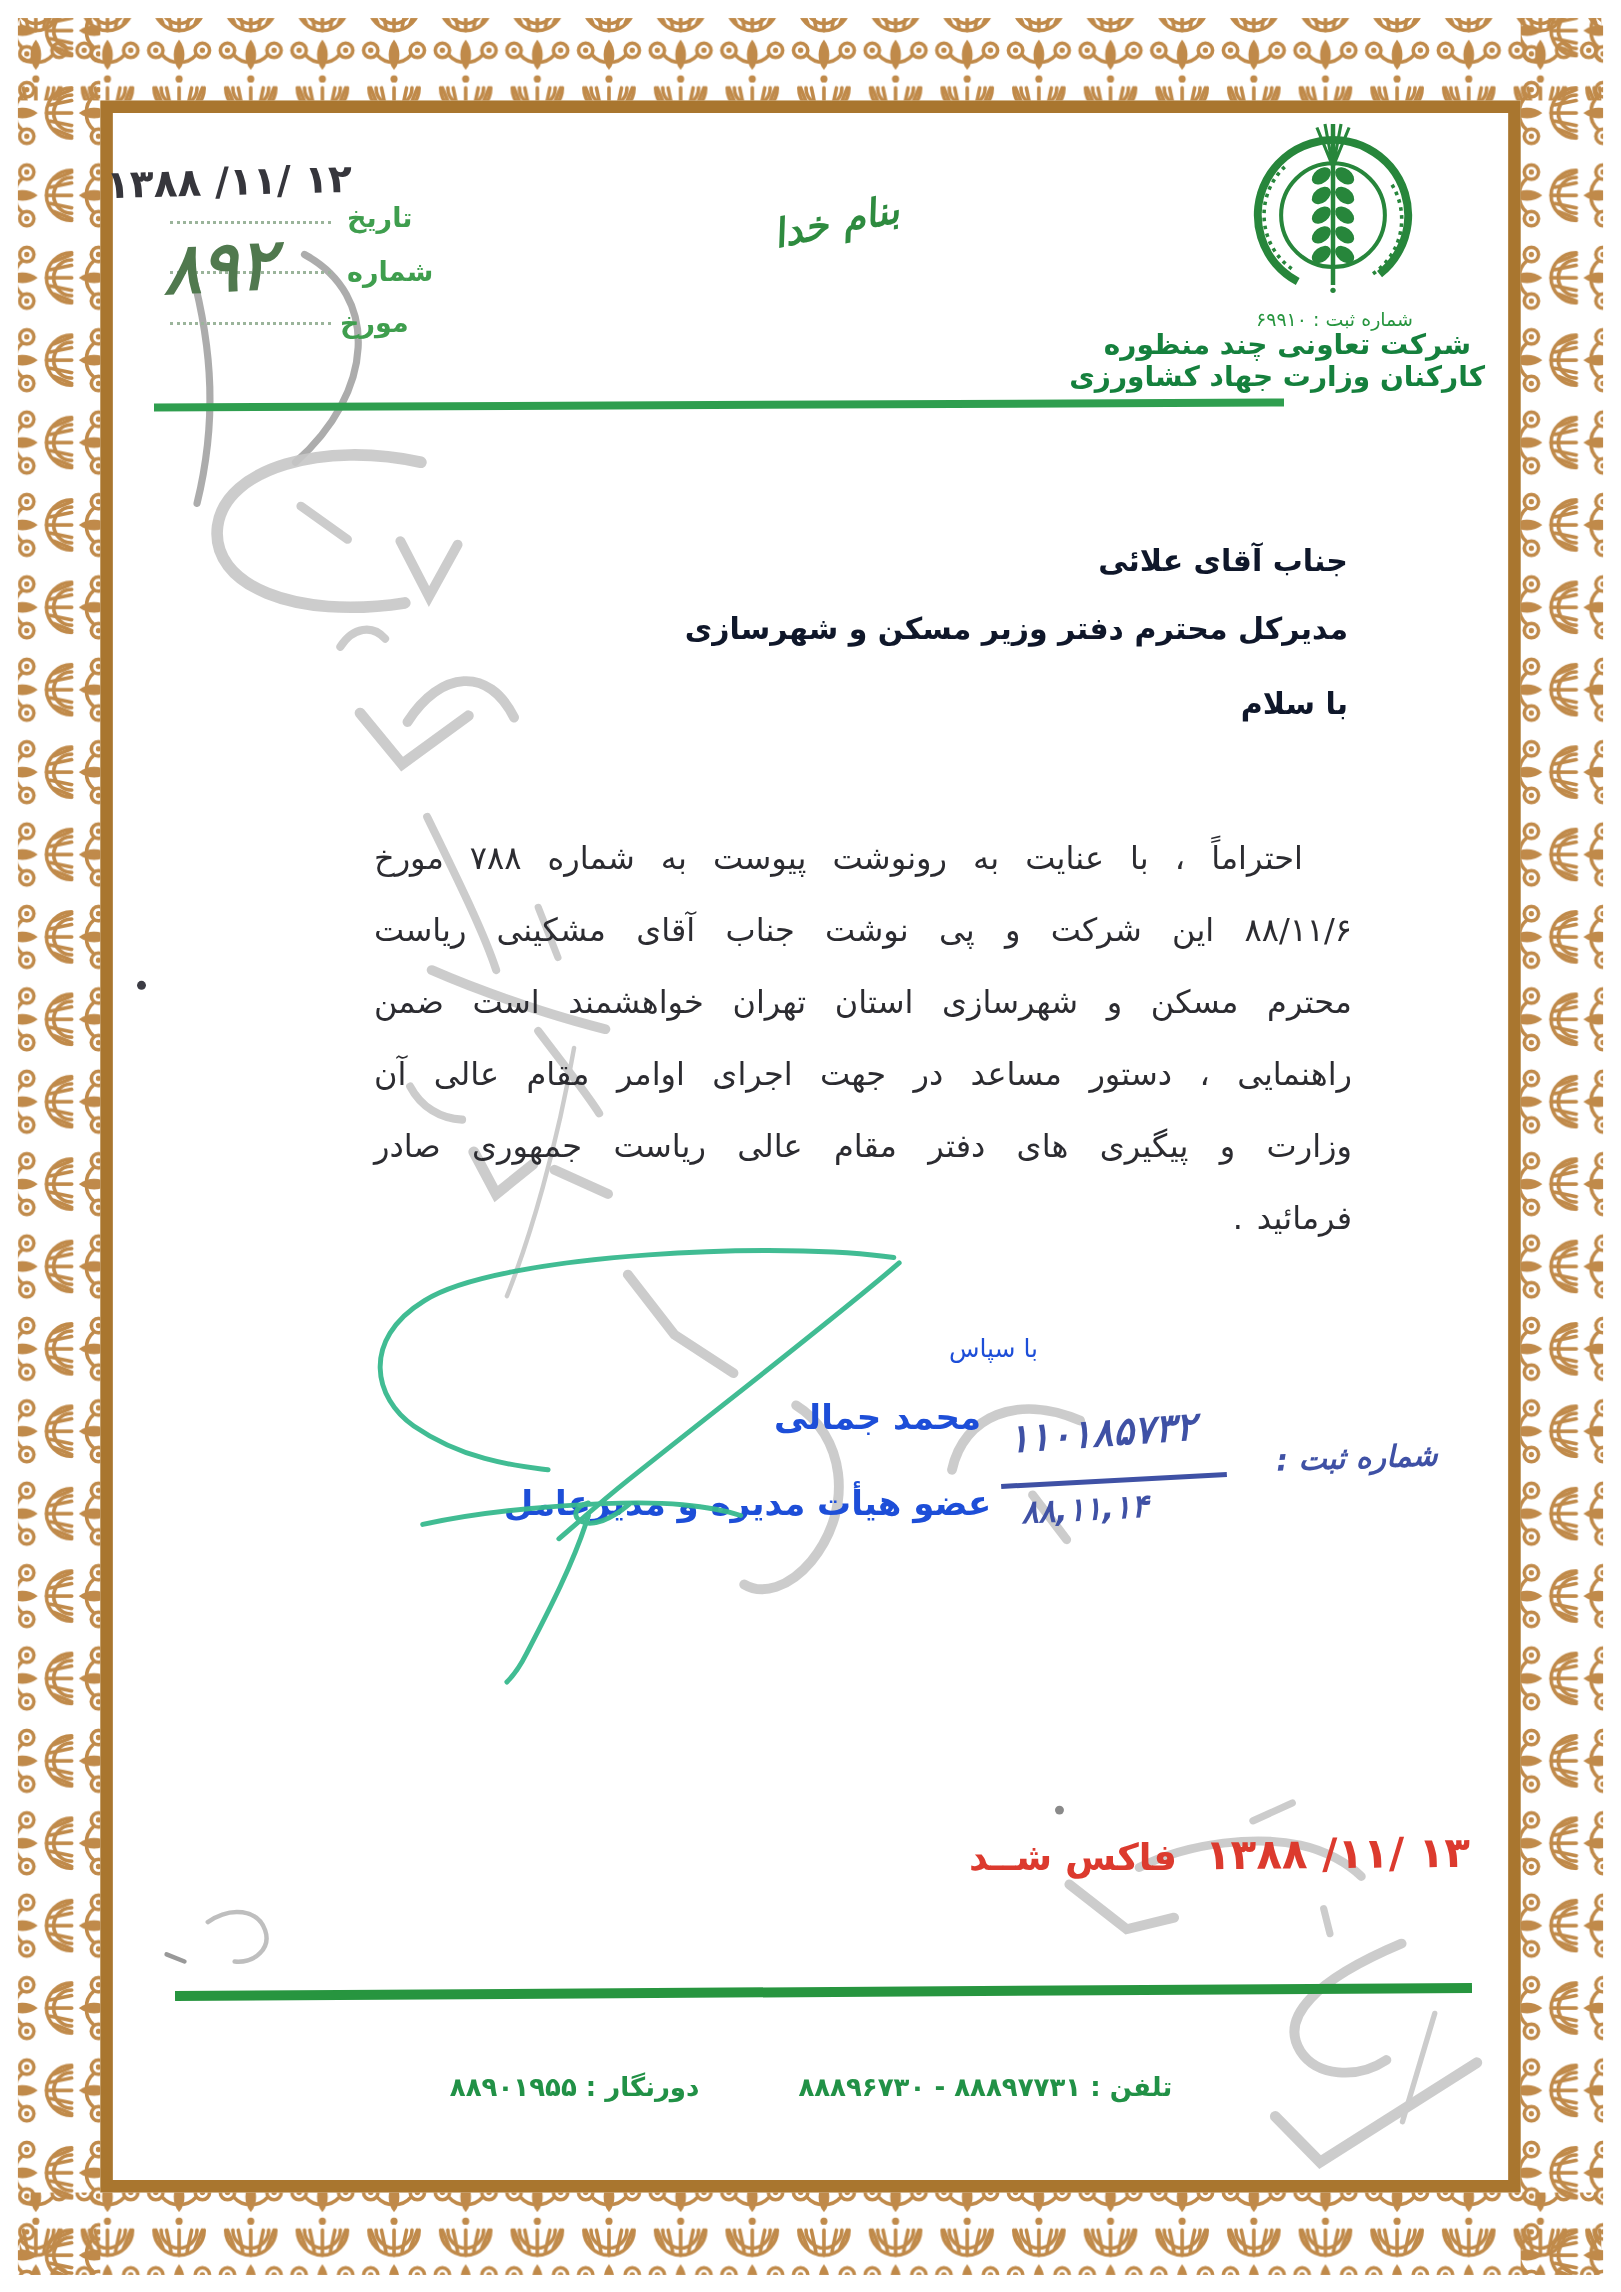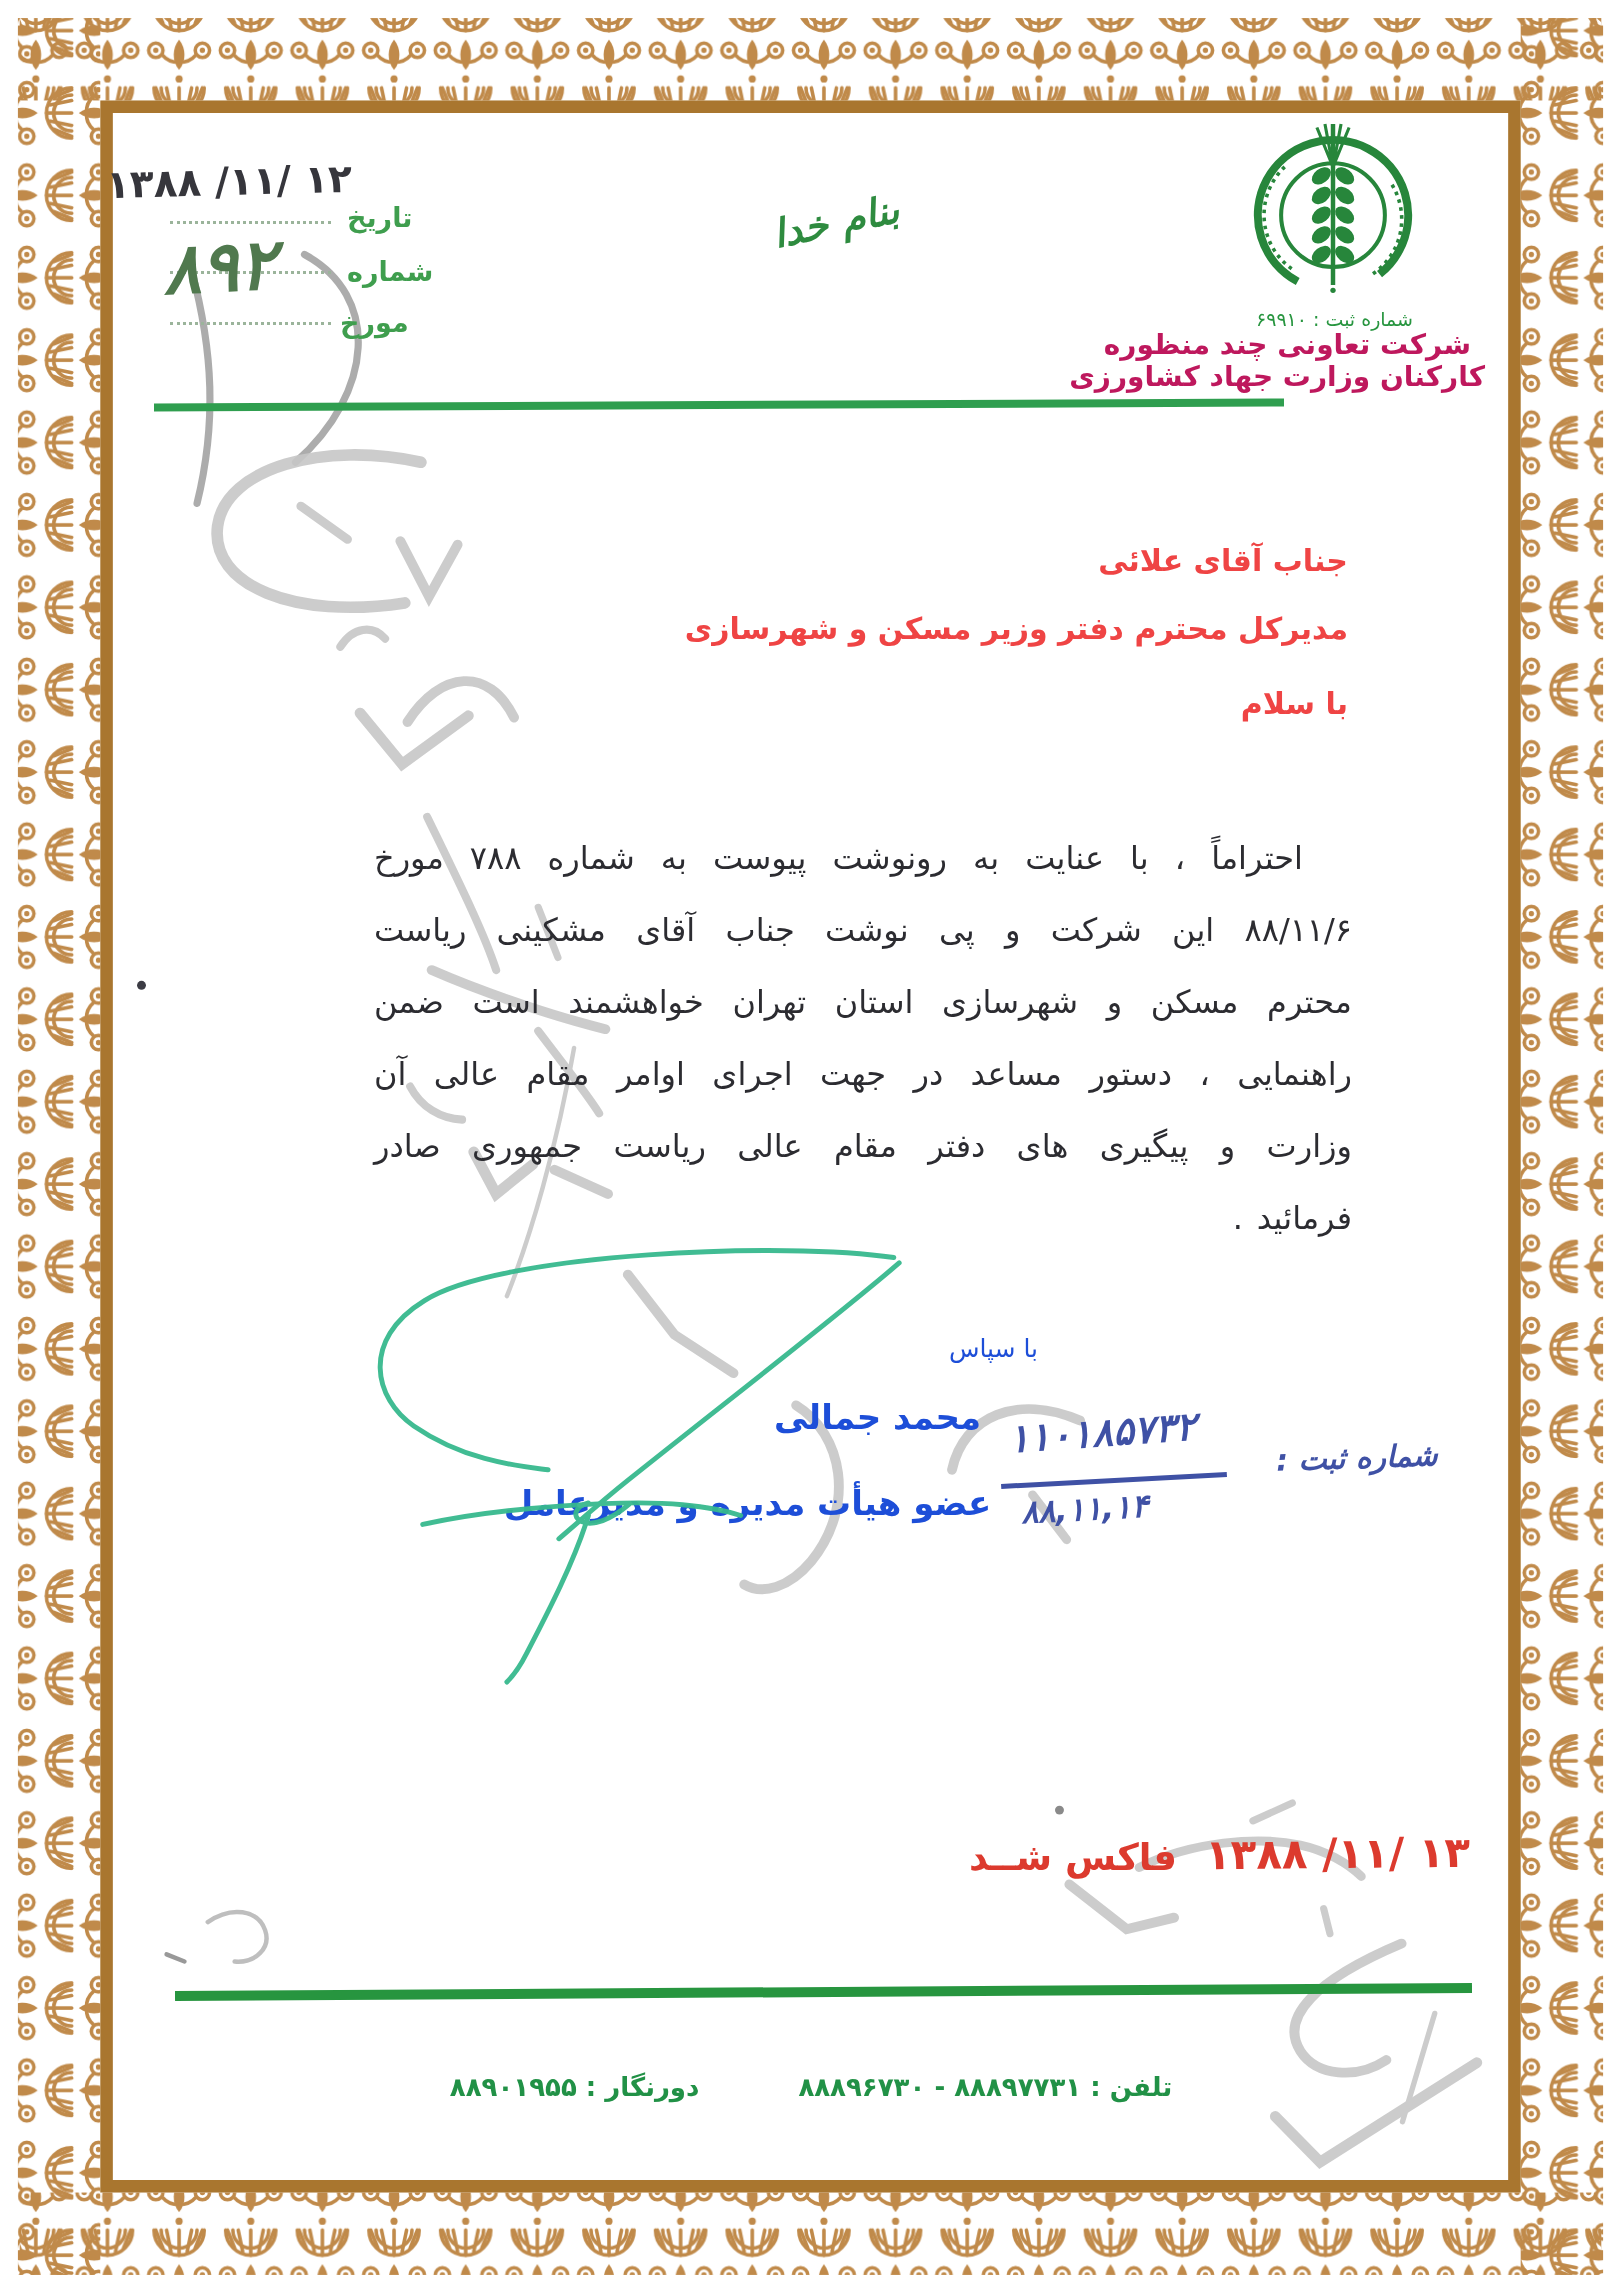"شرکت تعاونی چند منظوره" .company { color: #be185d -> #15803d }
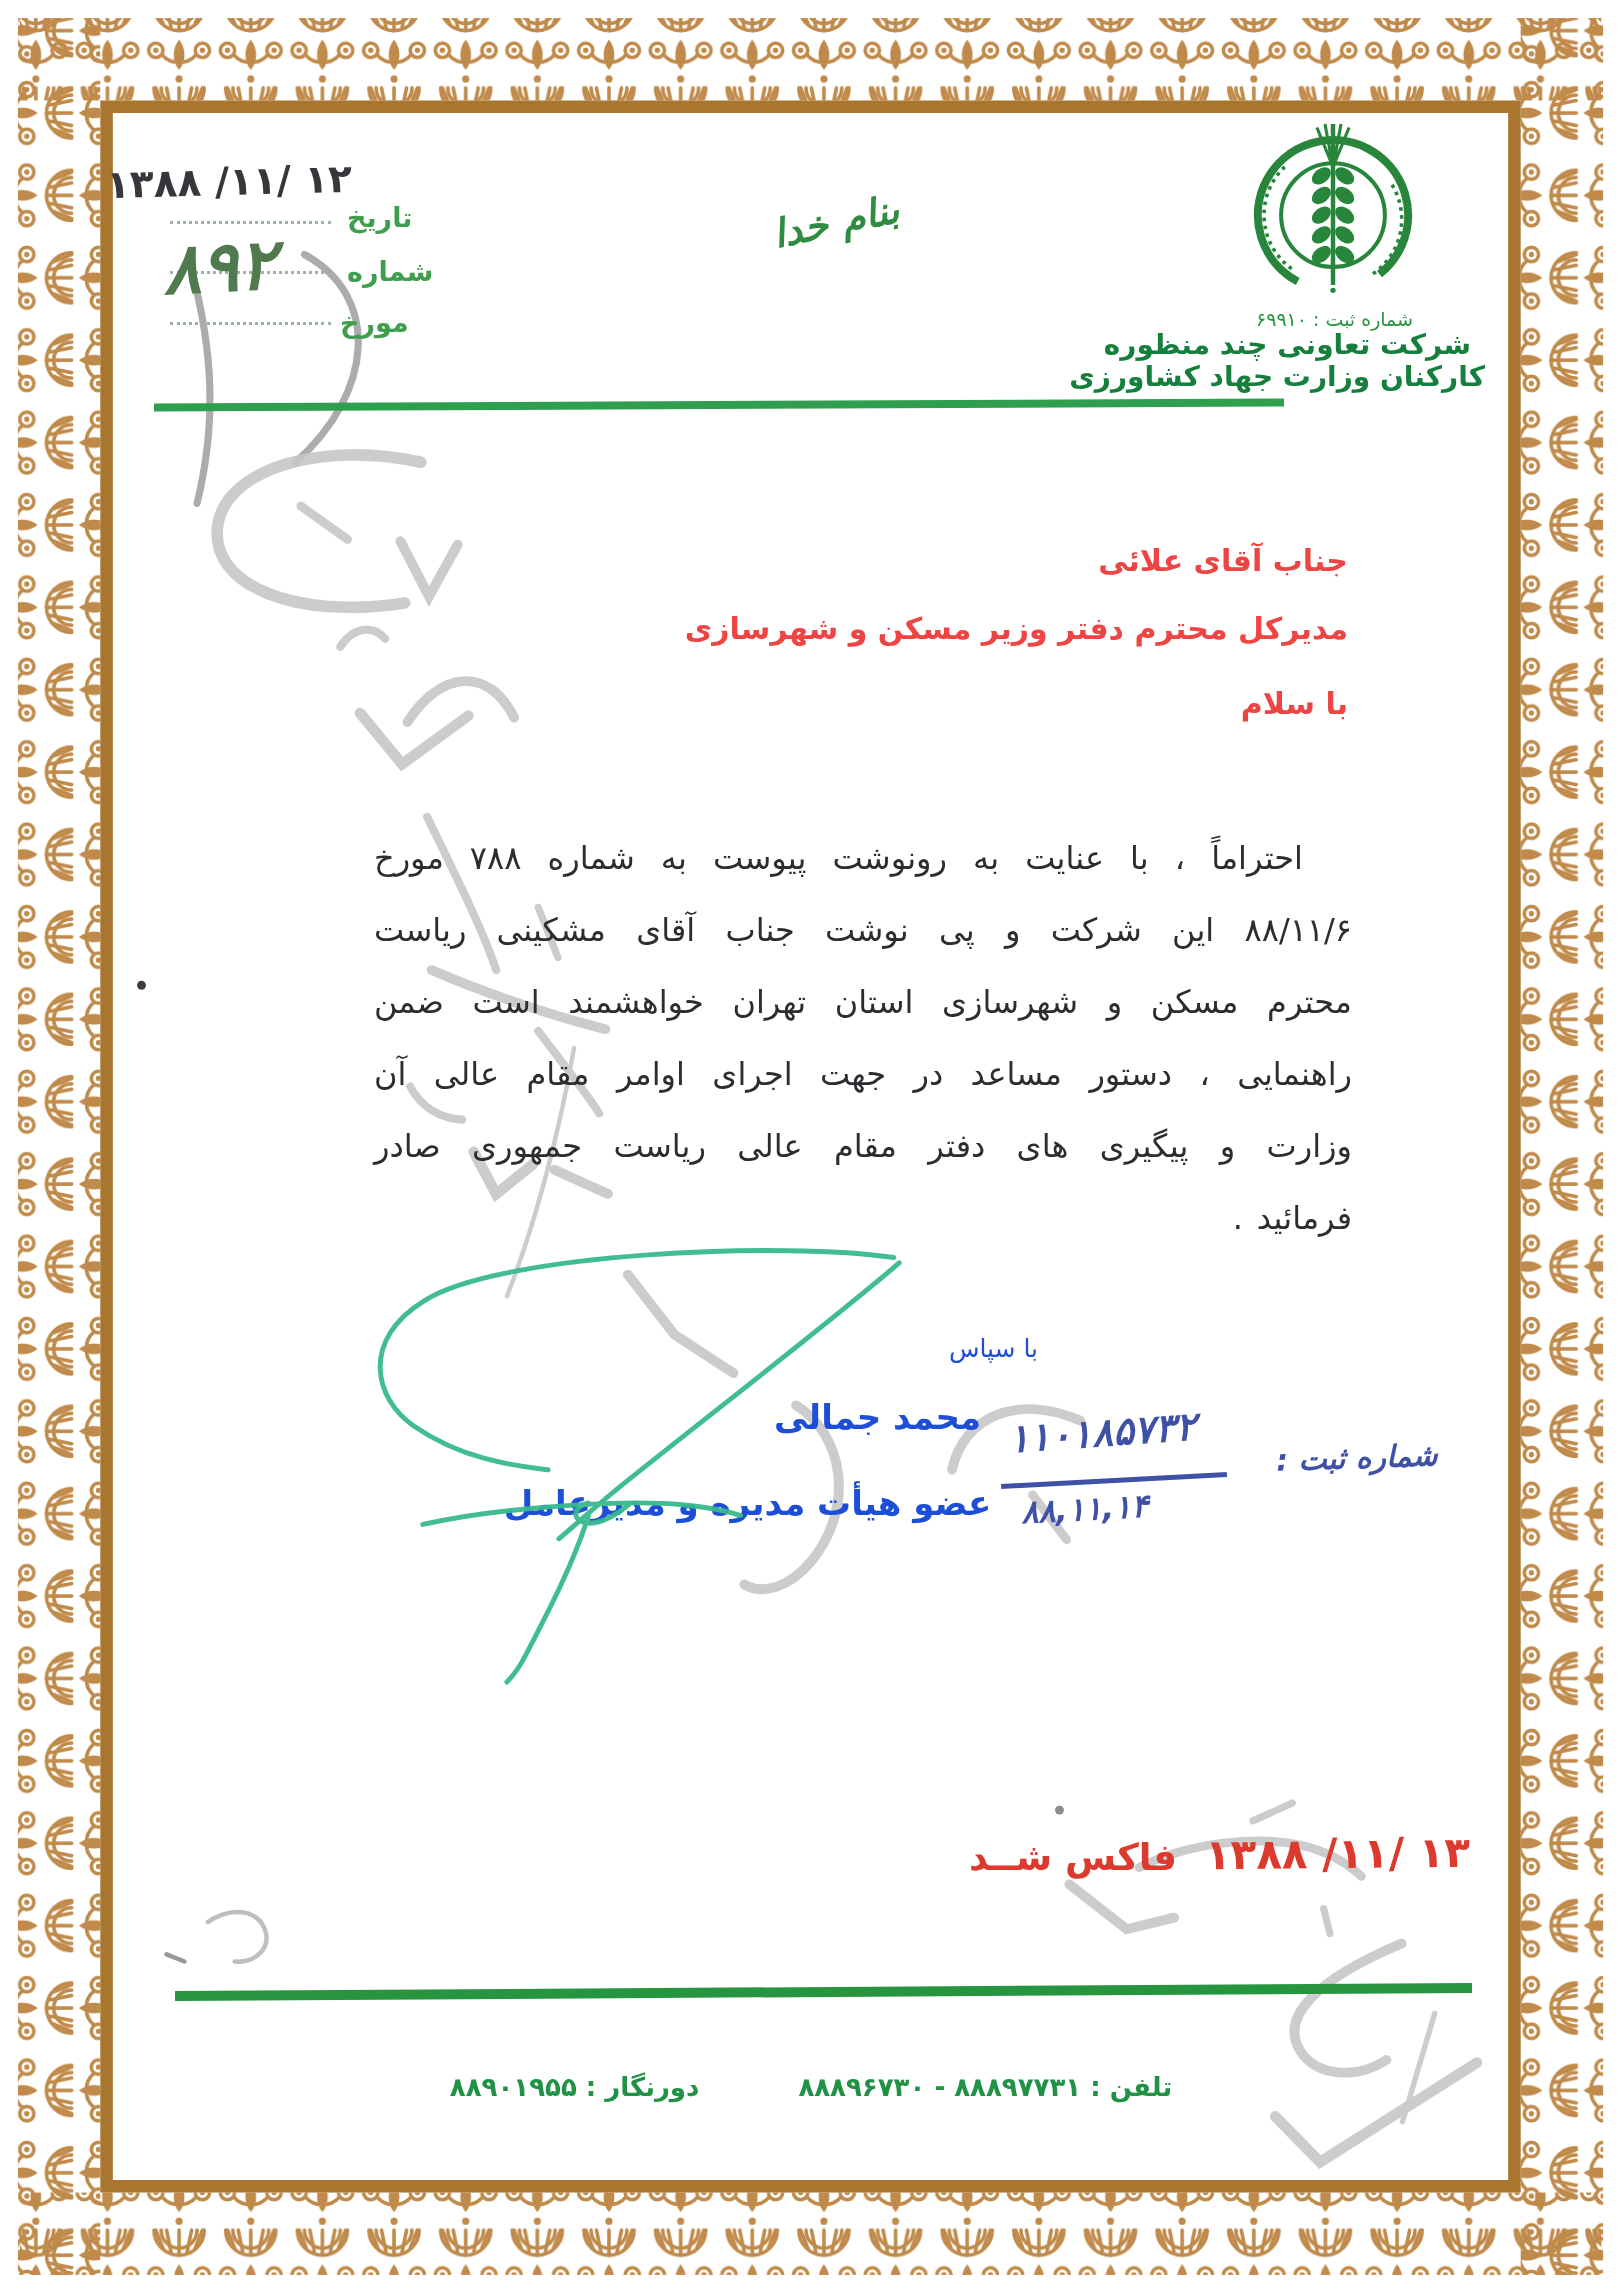"جناب آقای علائی" .addr-line { color: #ef4444 -> #0f172a }
